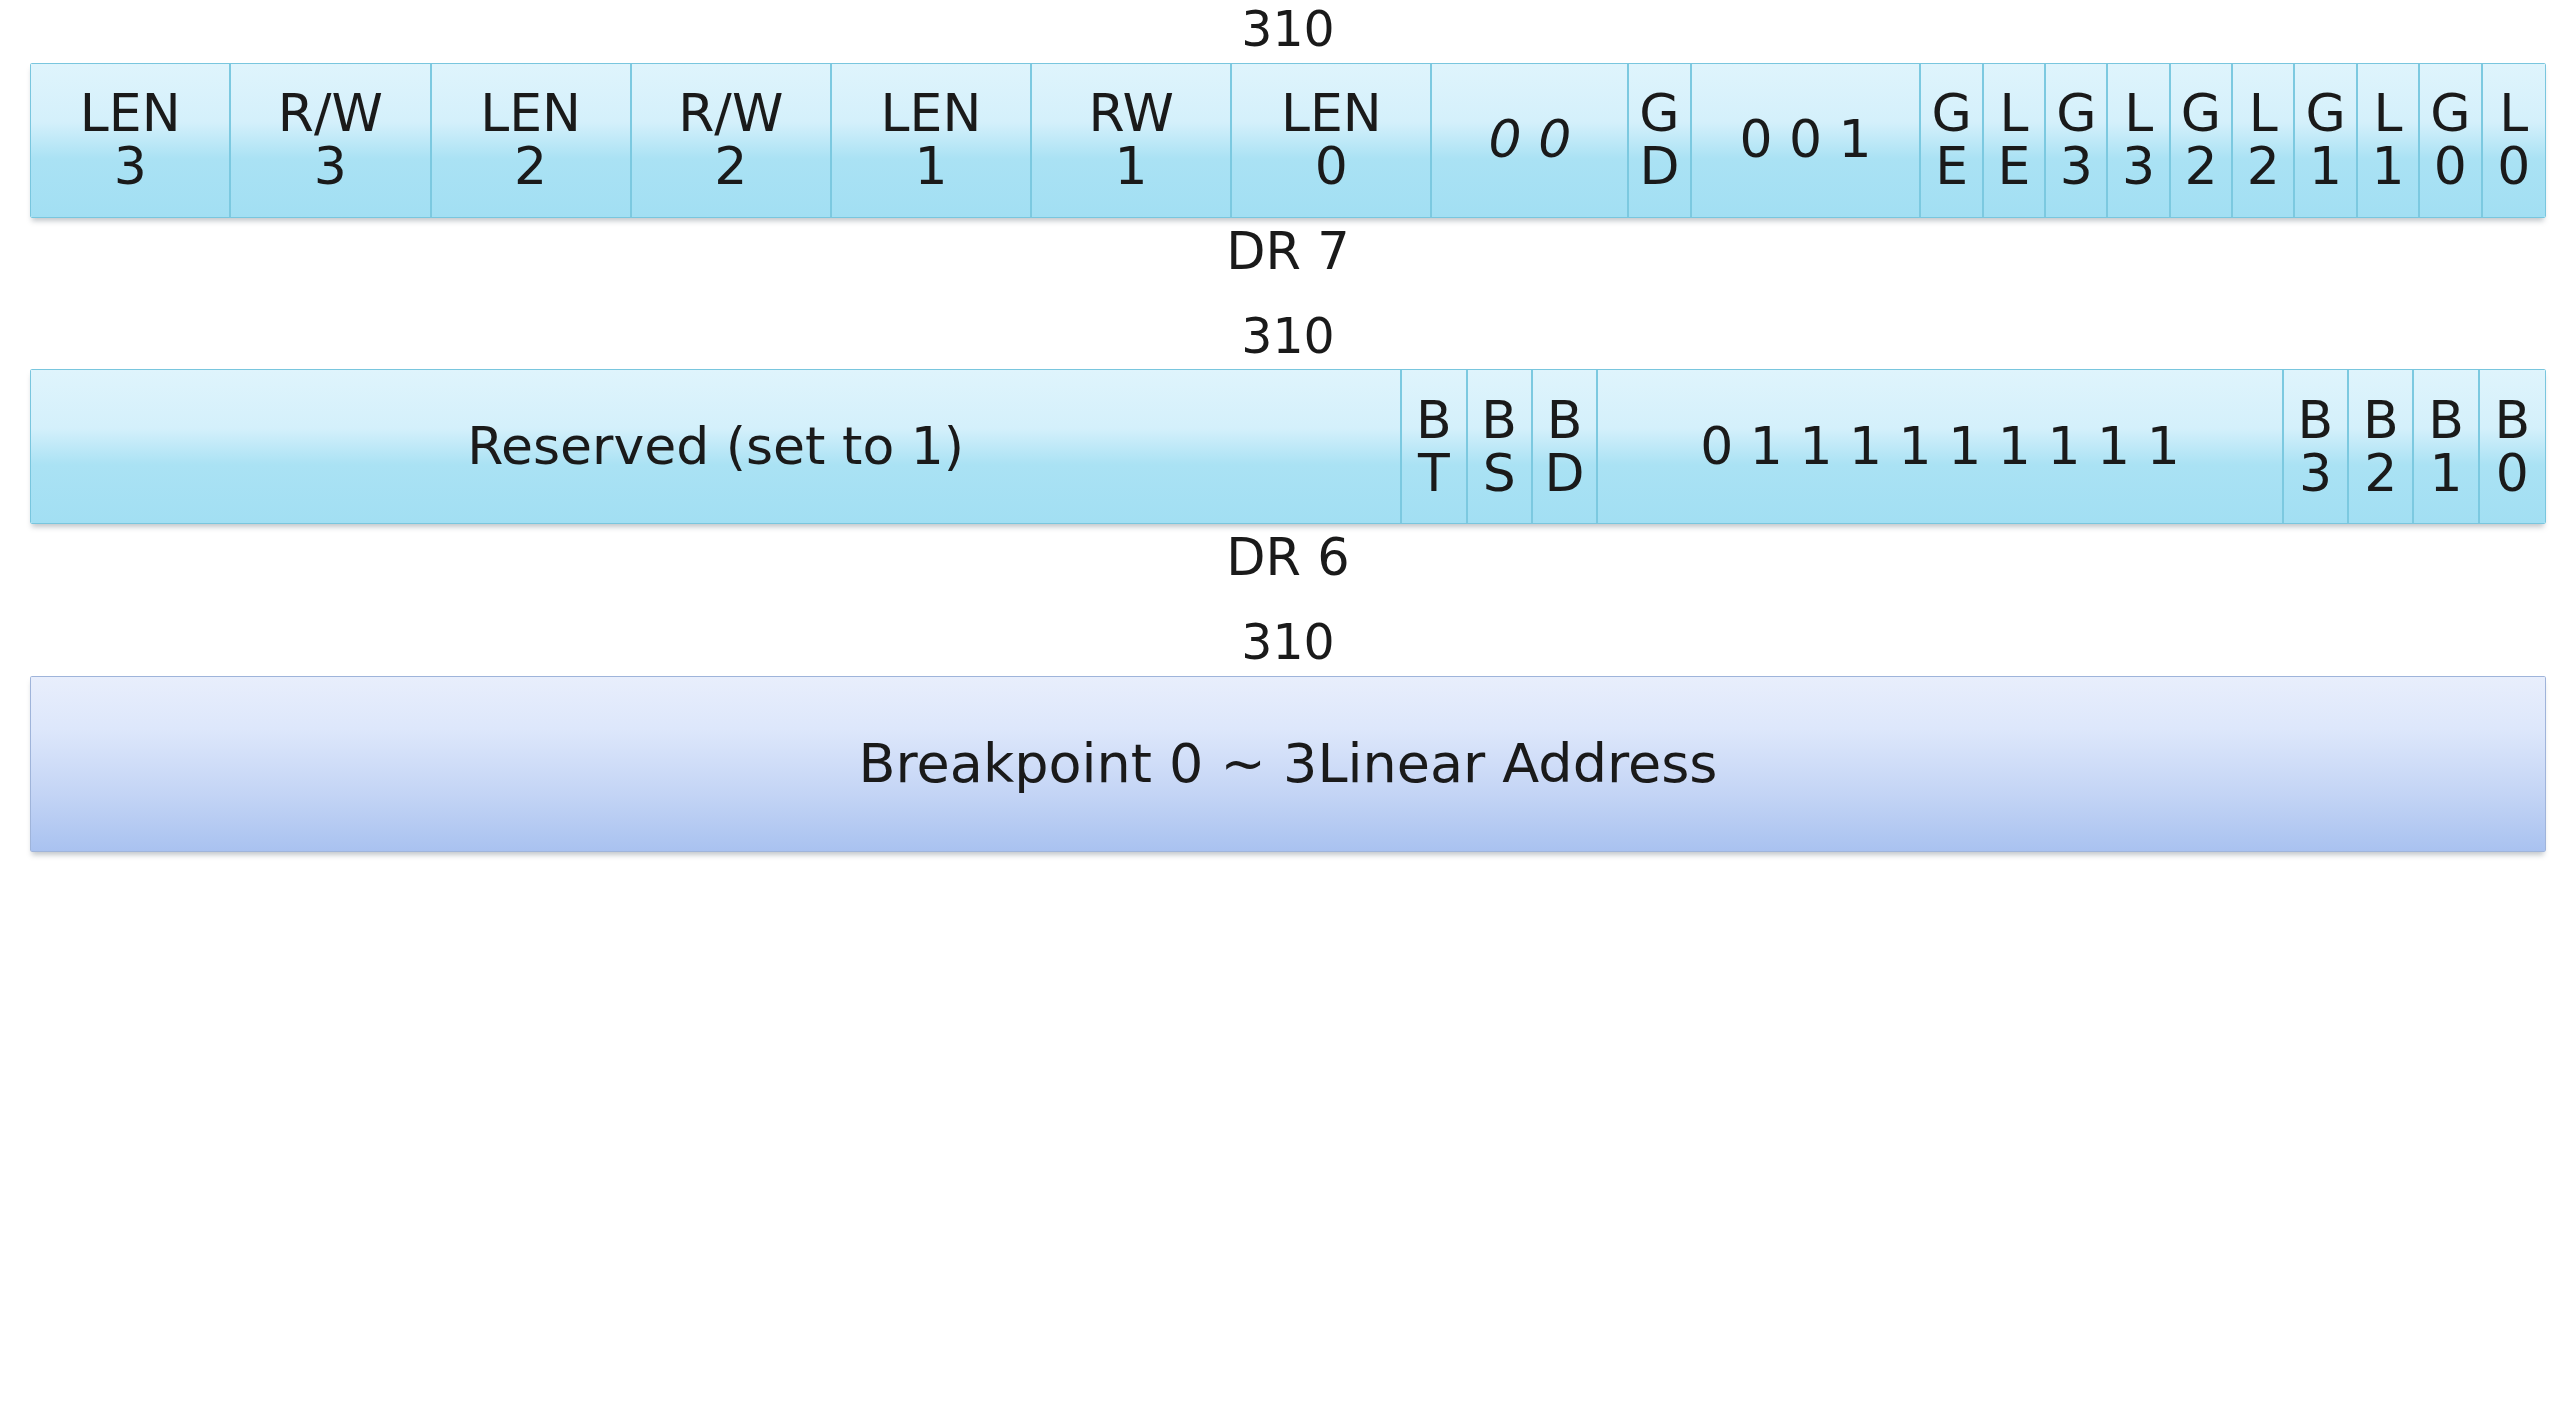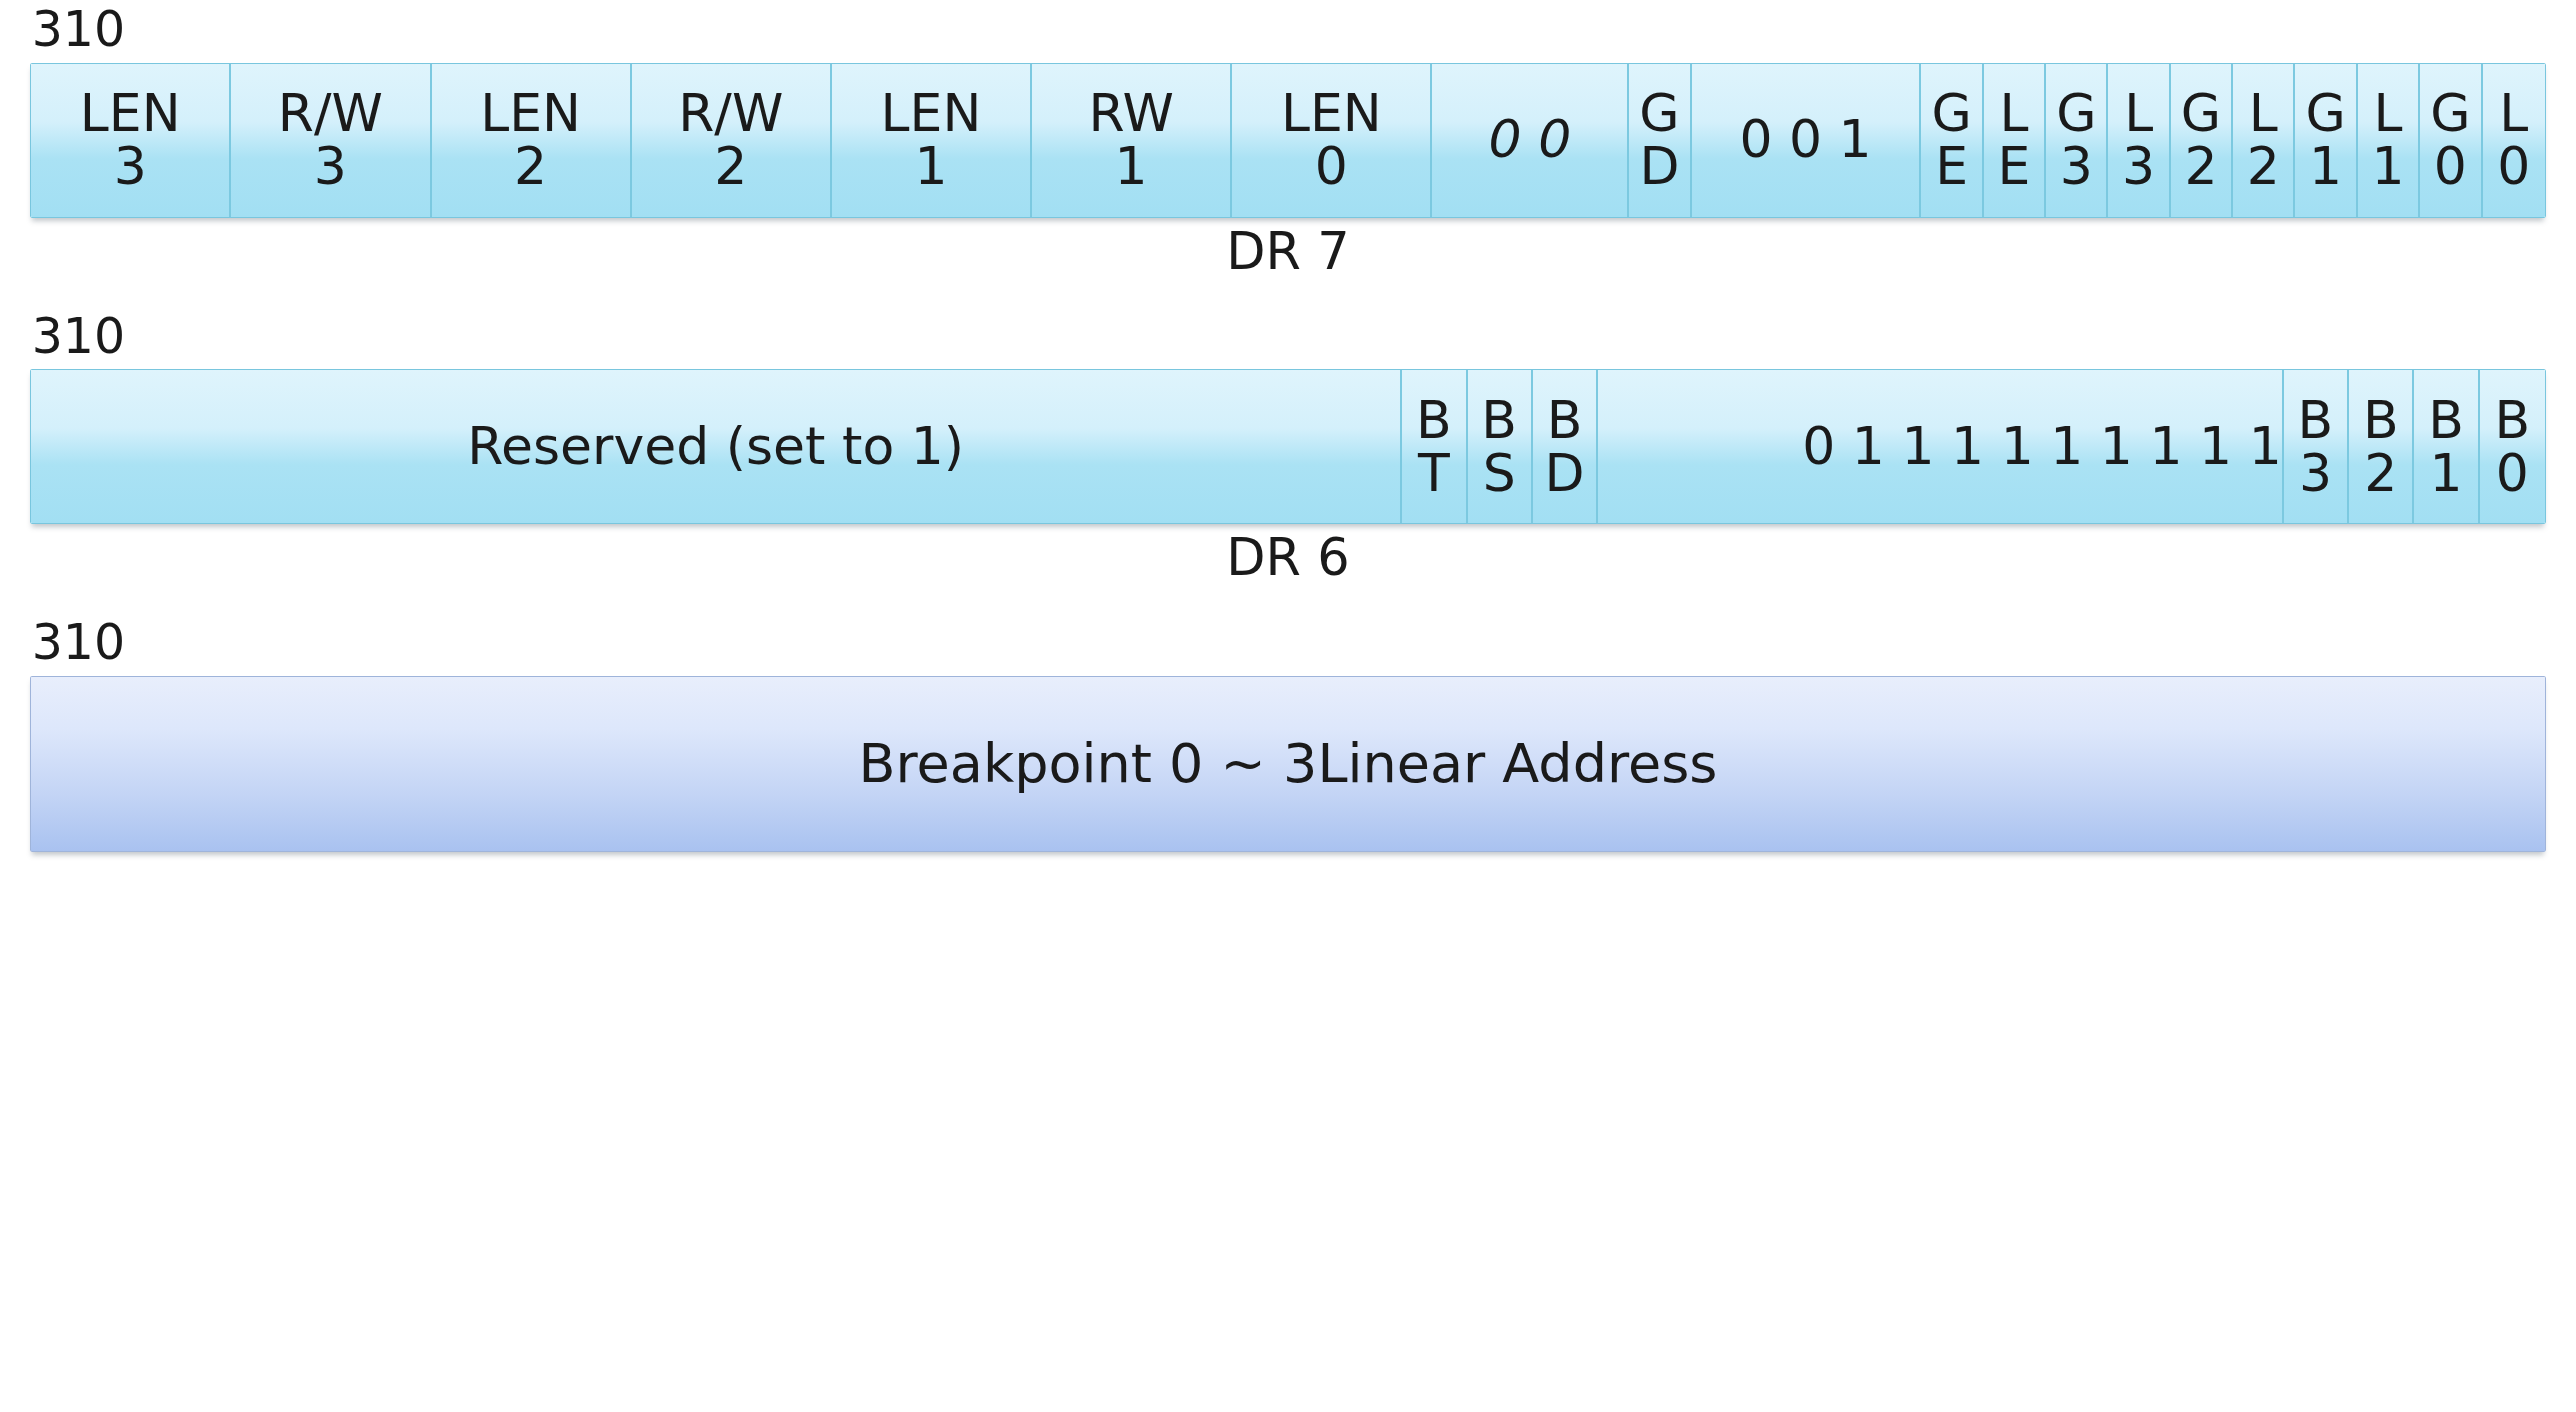"31" .bitline { justify-content: flex-start -> center }
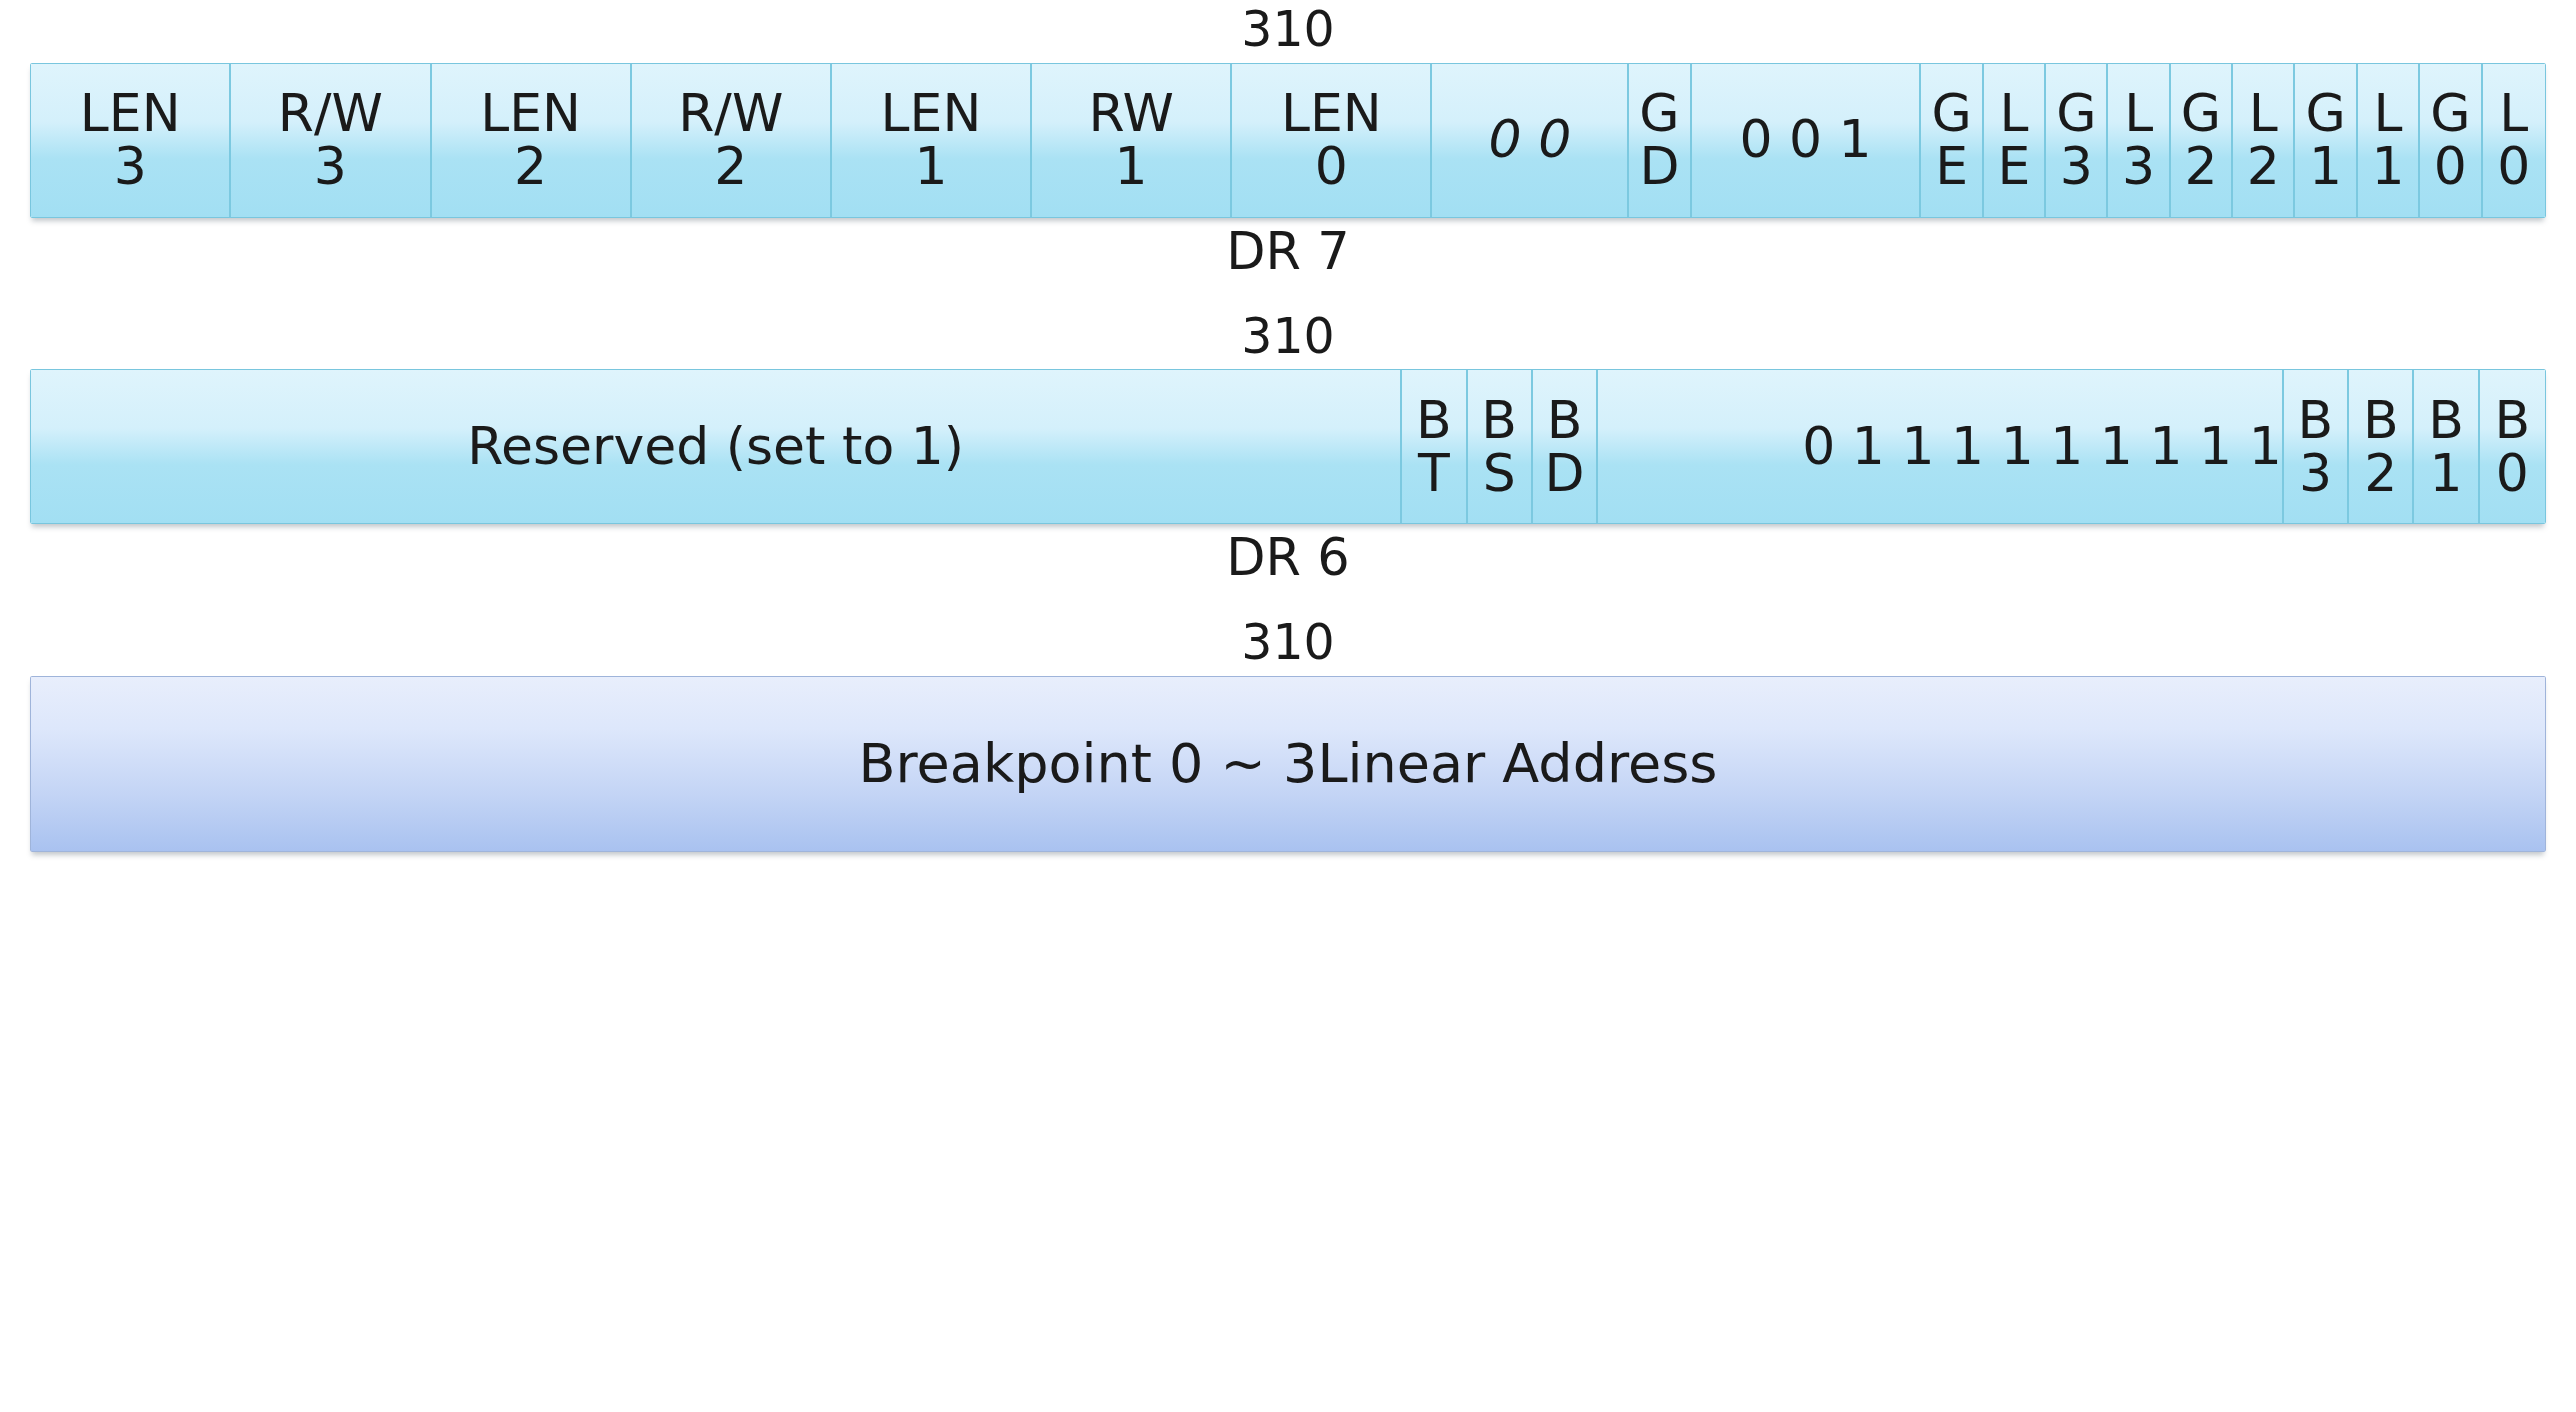"0 1 1 1 1" div.cell { align-items: flex-end -> none }
